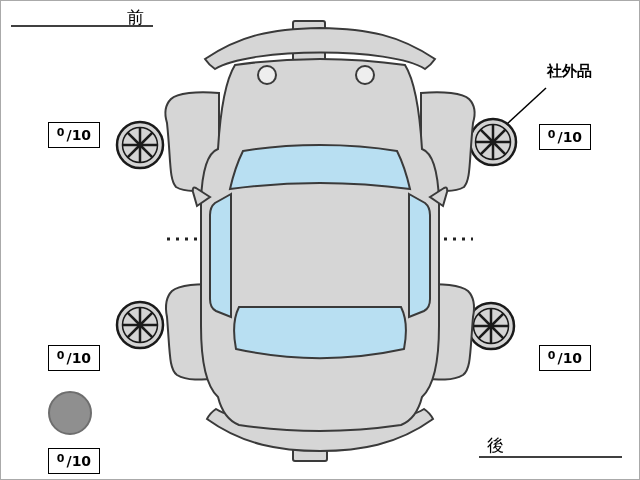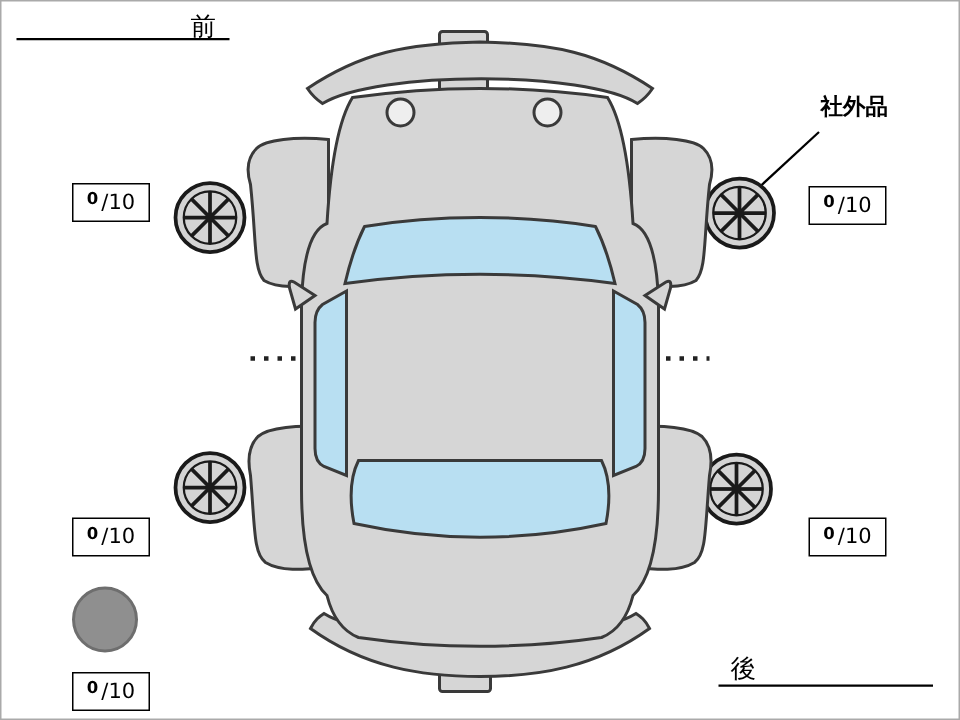"/10" .score-max { font-weight: normal -> bold }
